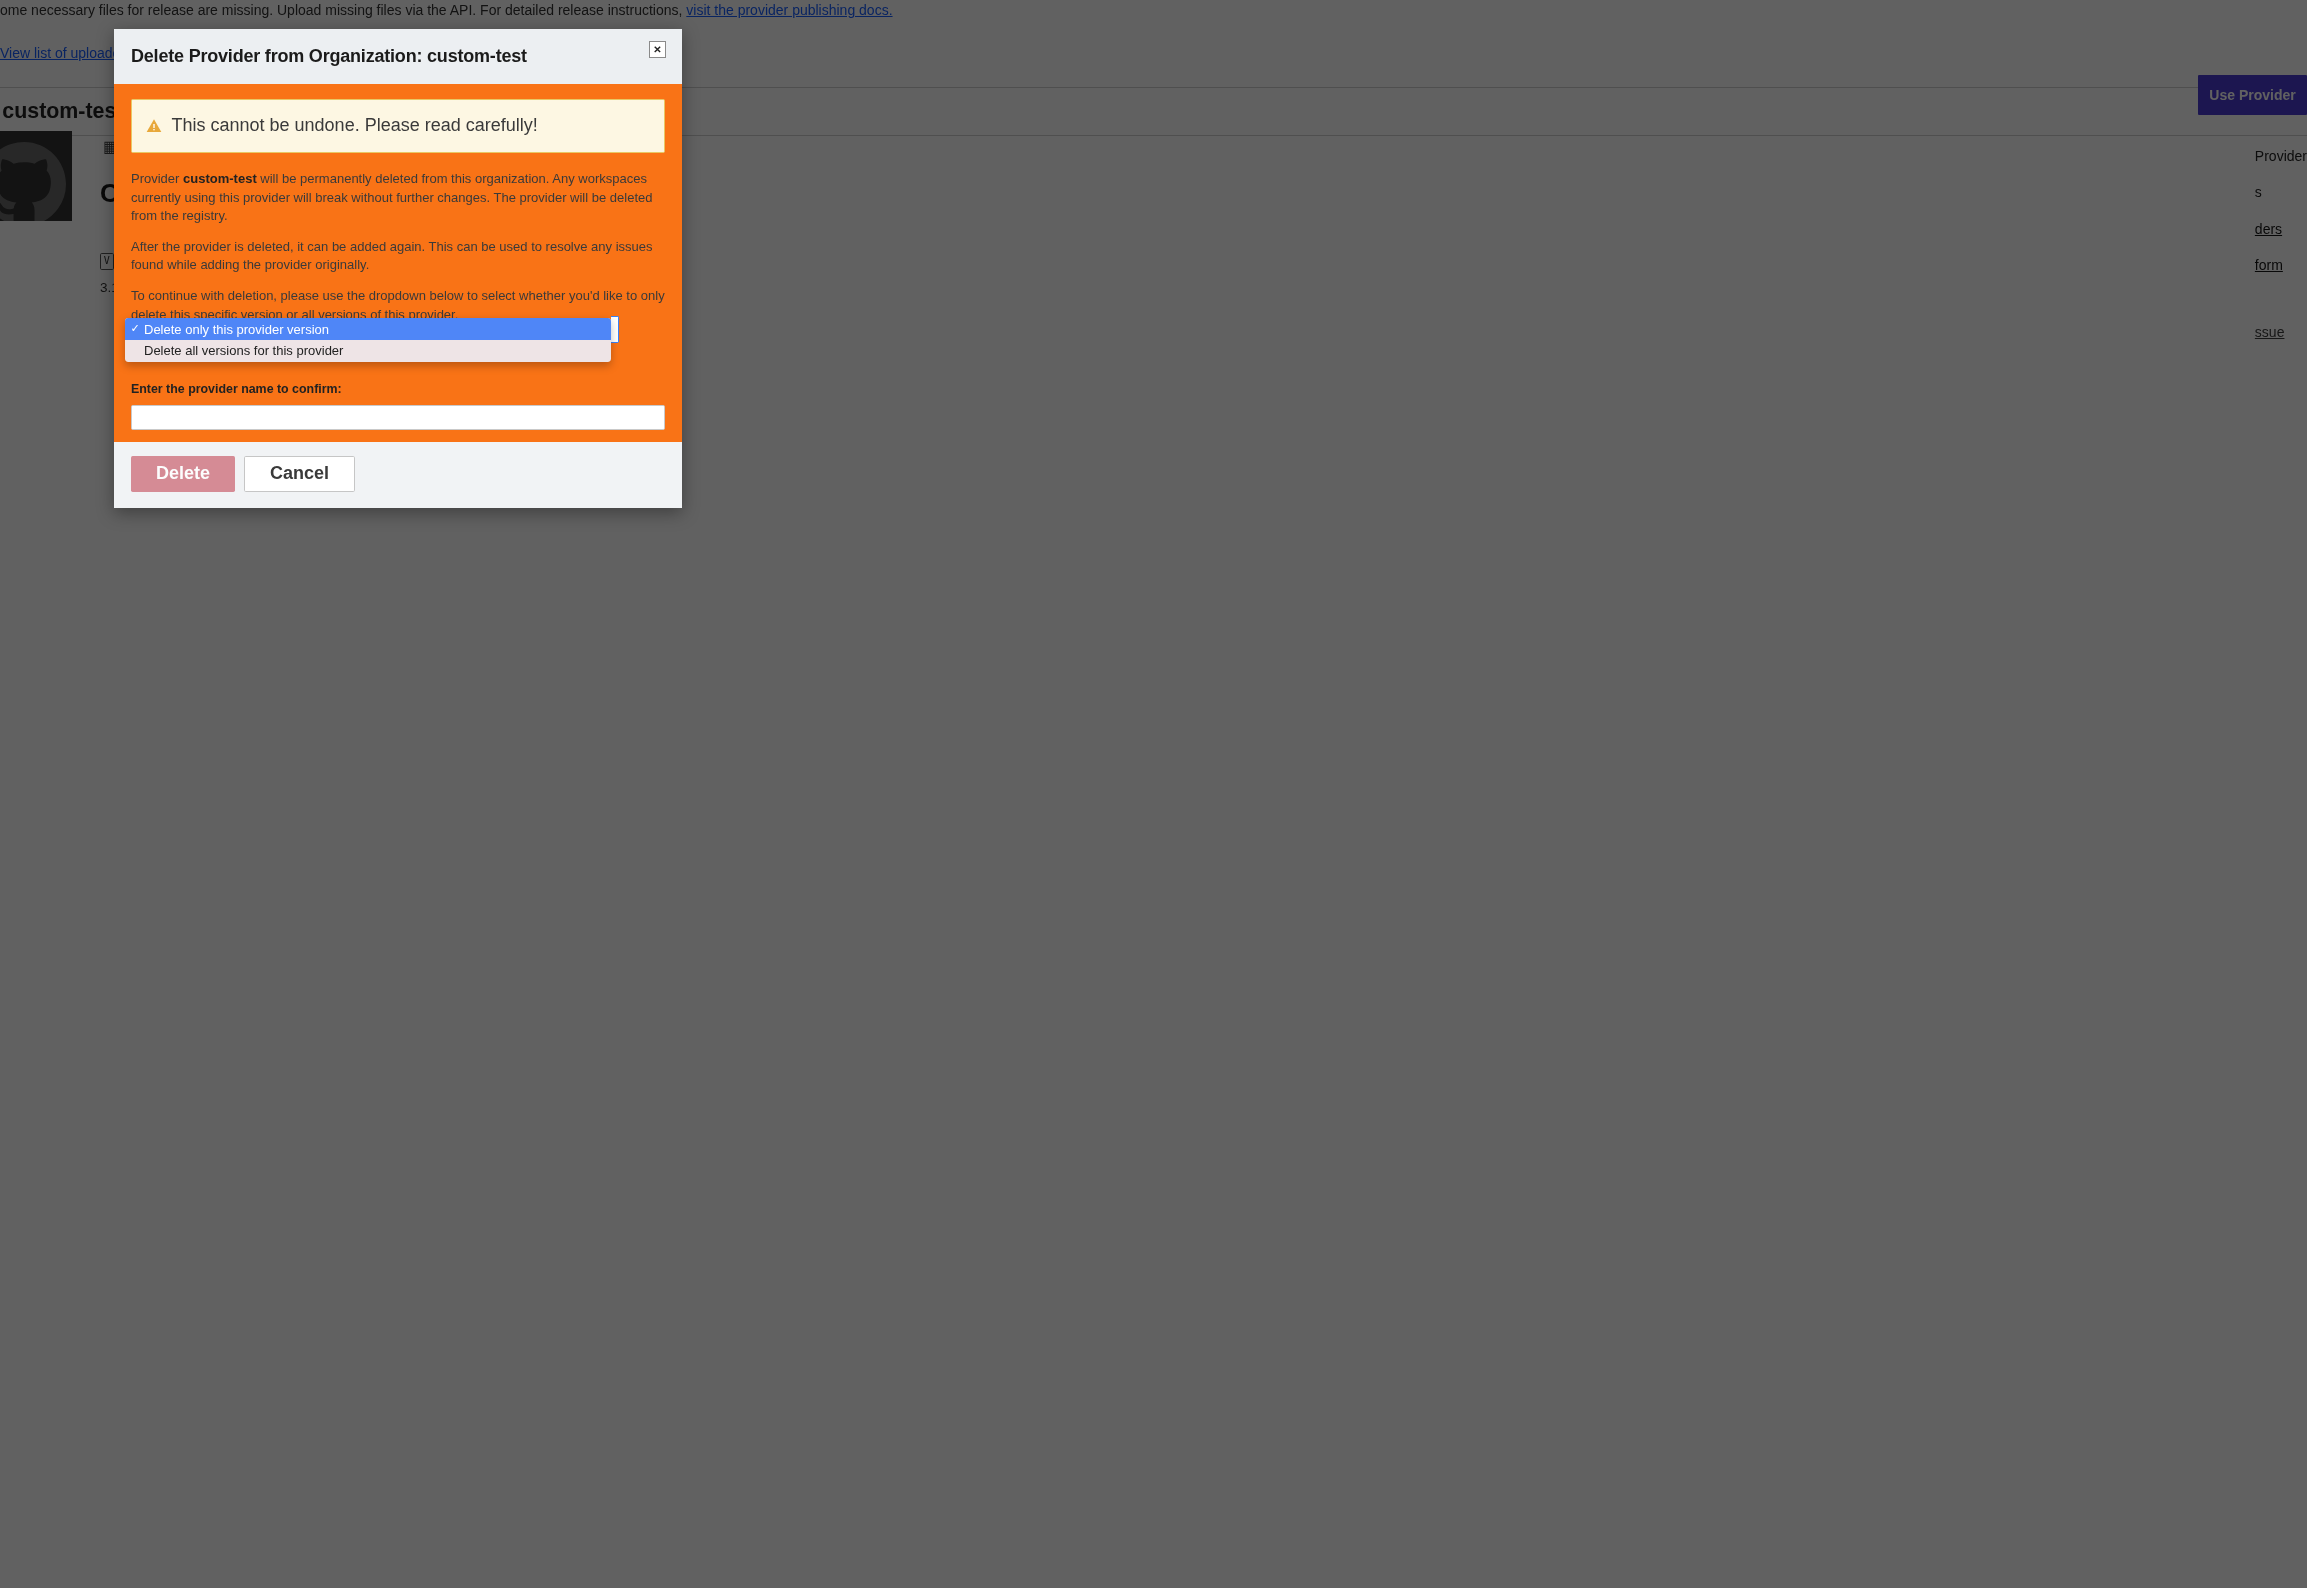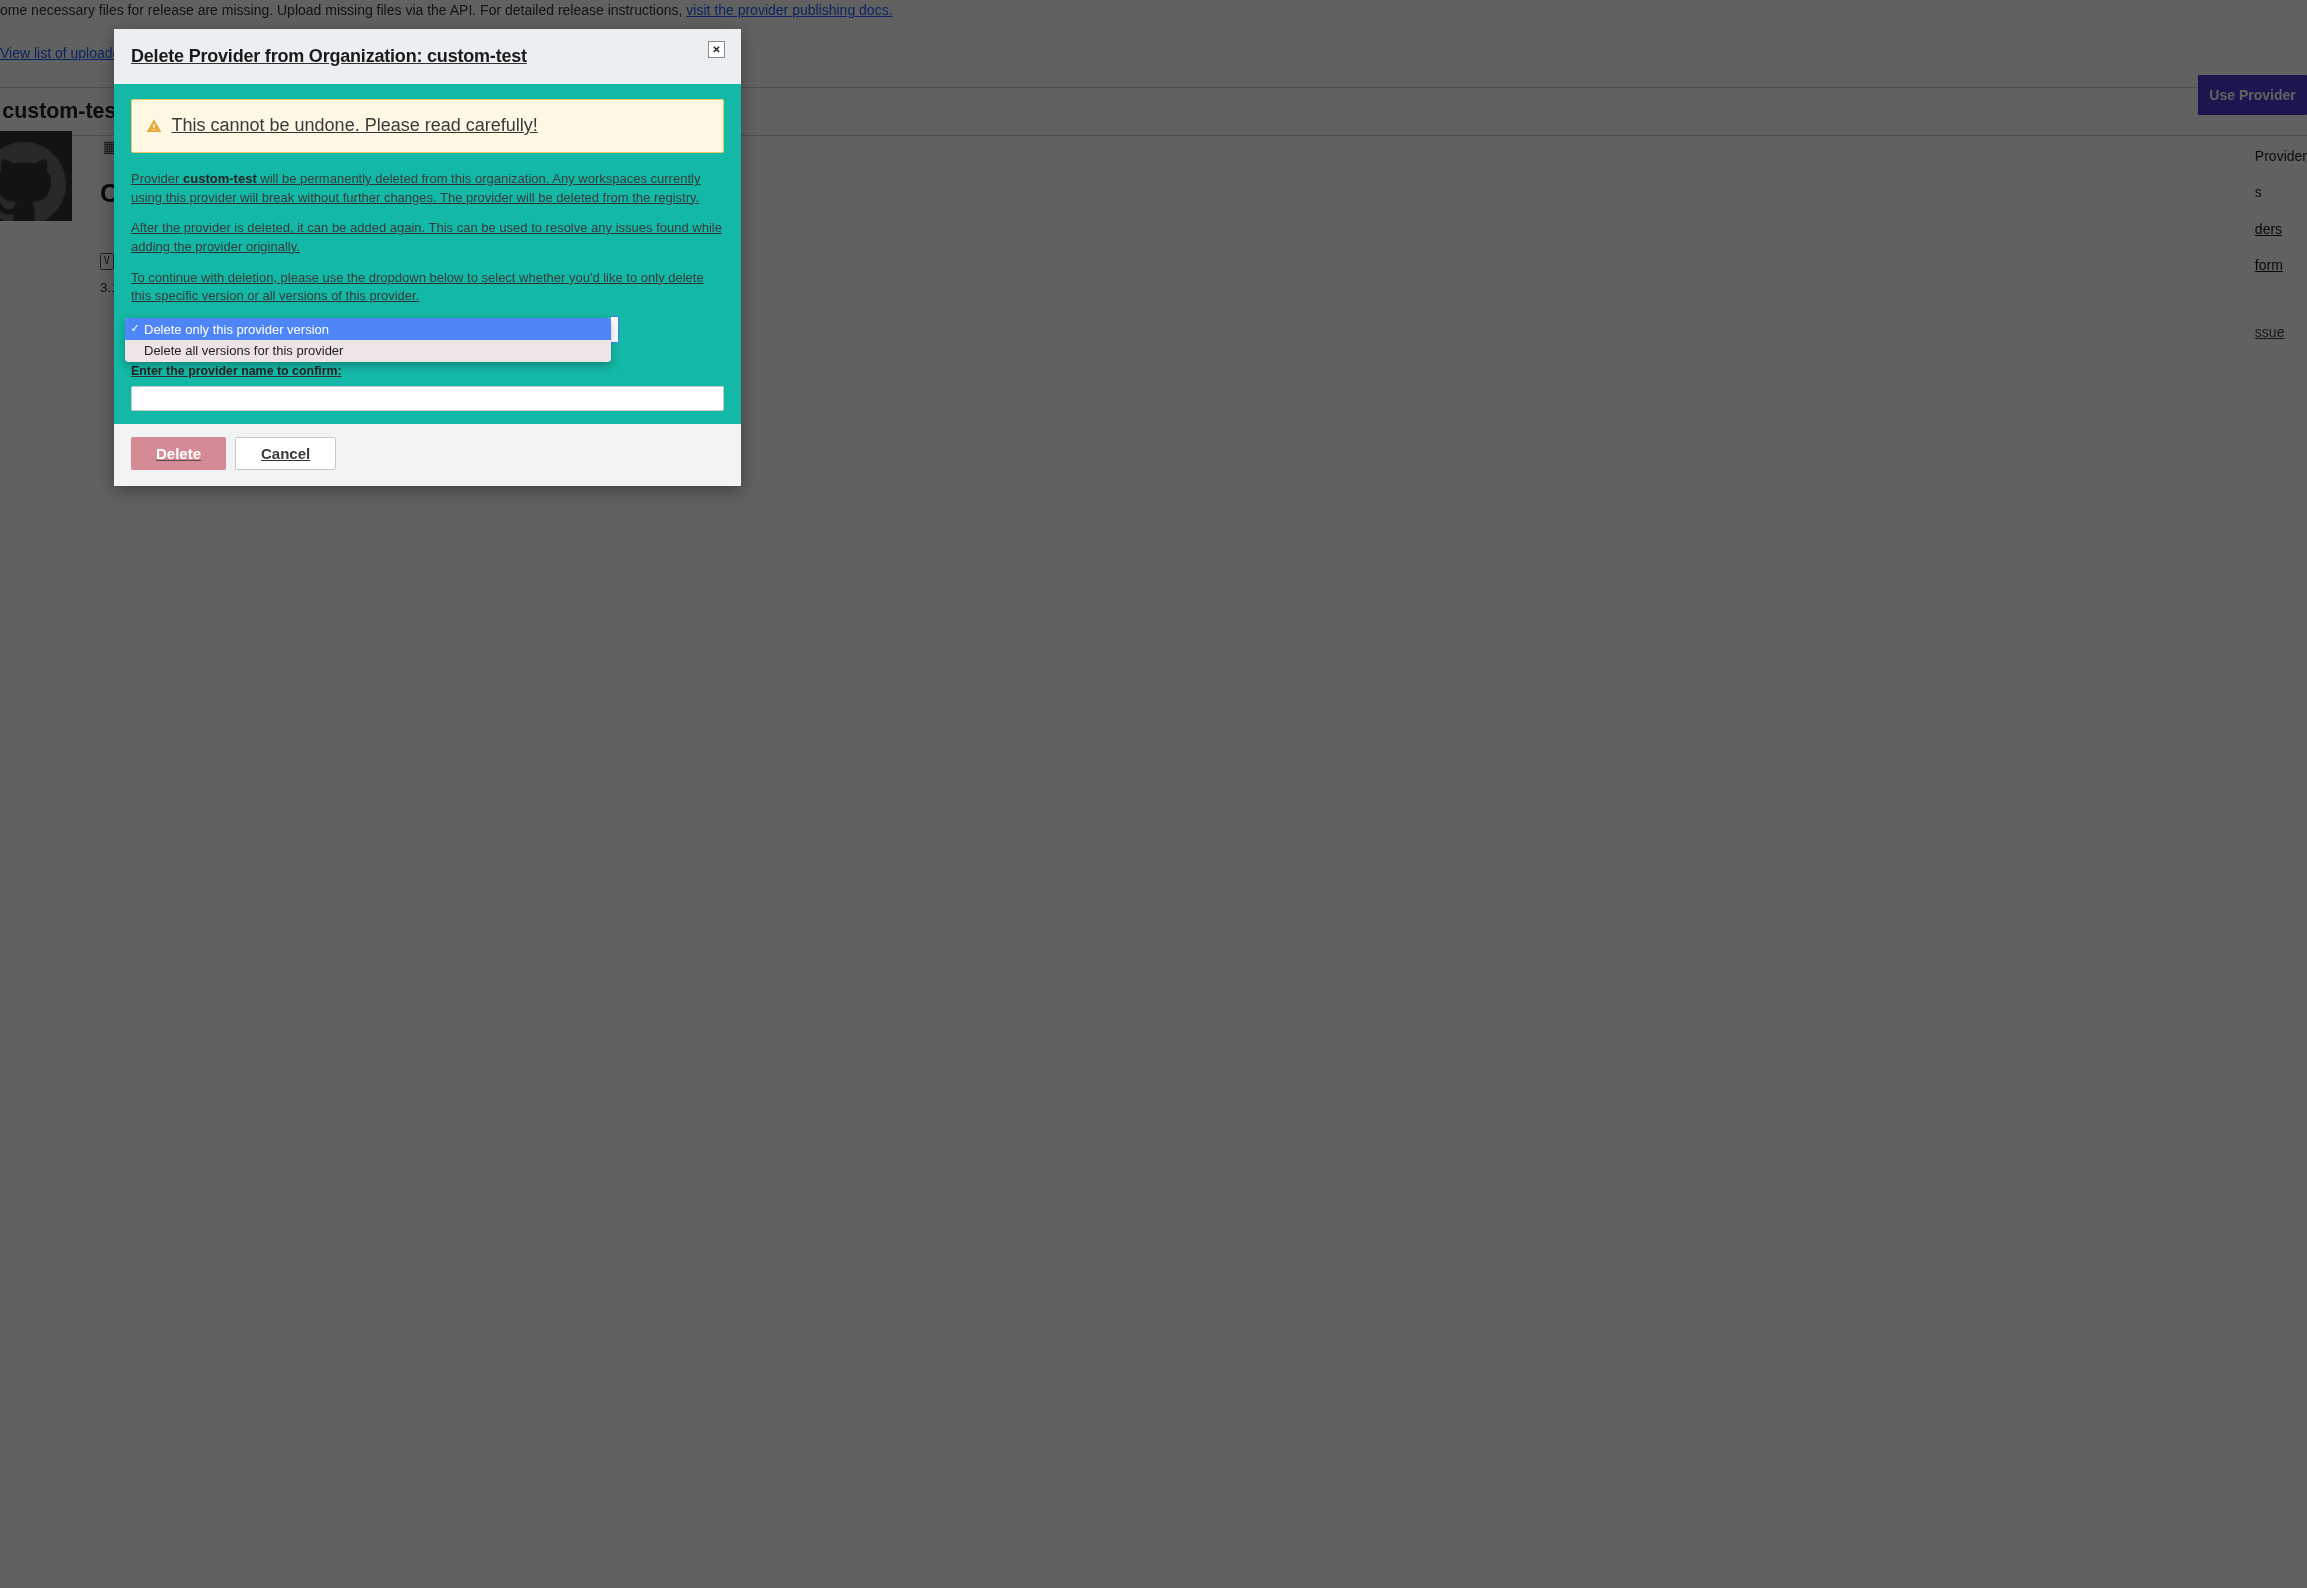"Delete Provider from Organization:" .modal { background: #14b8a6 -> #f97316; text-decoration: underline -> none; width: 627px -> 568px }
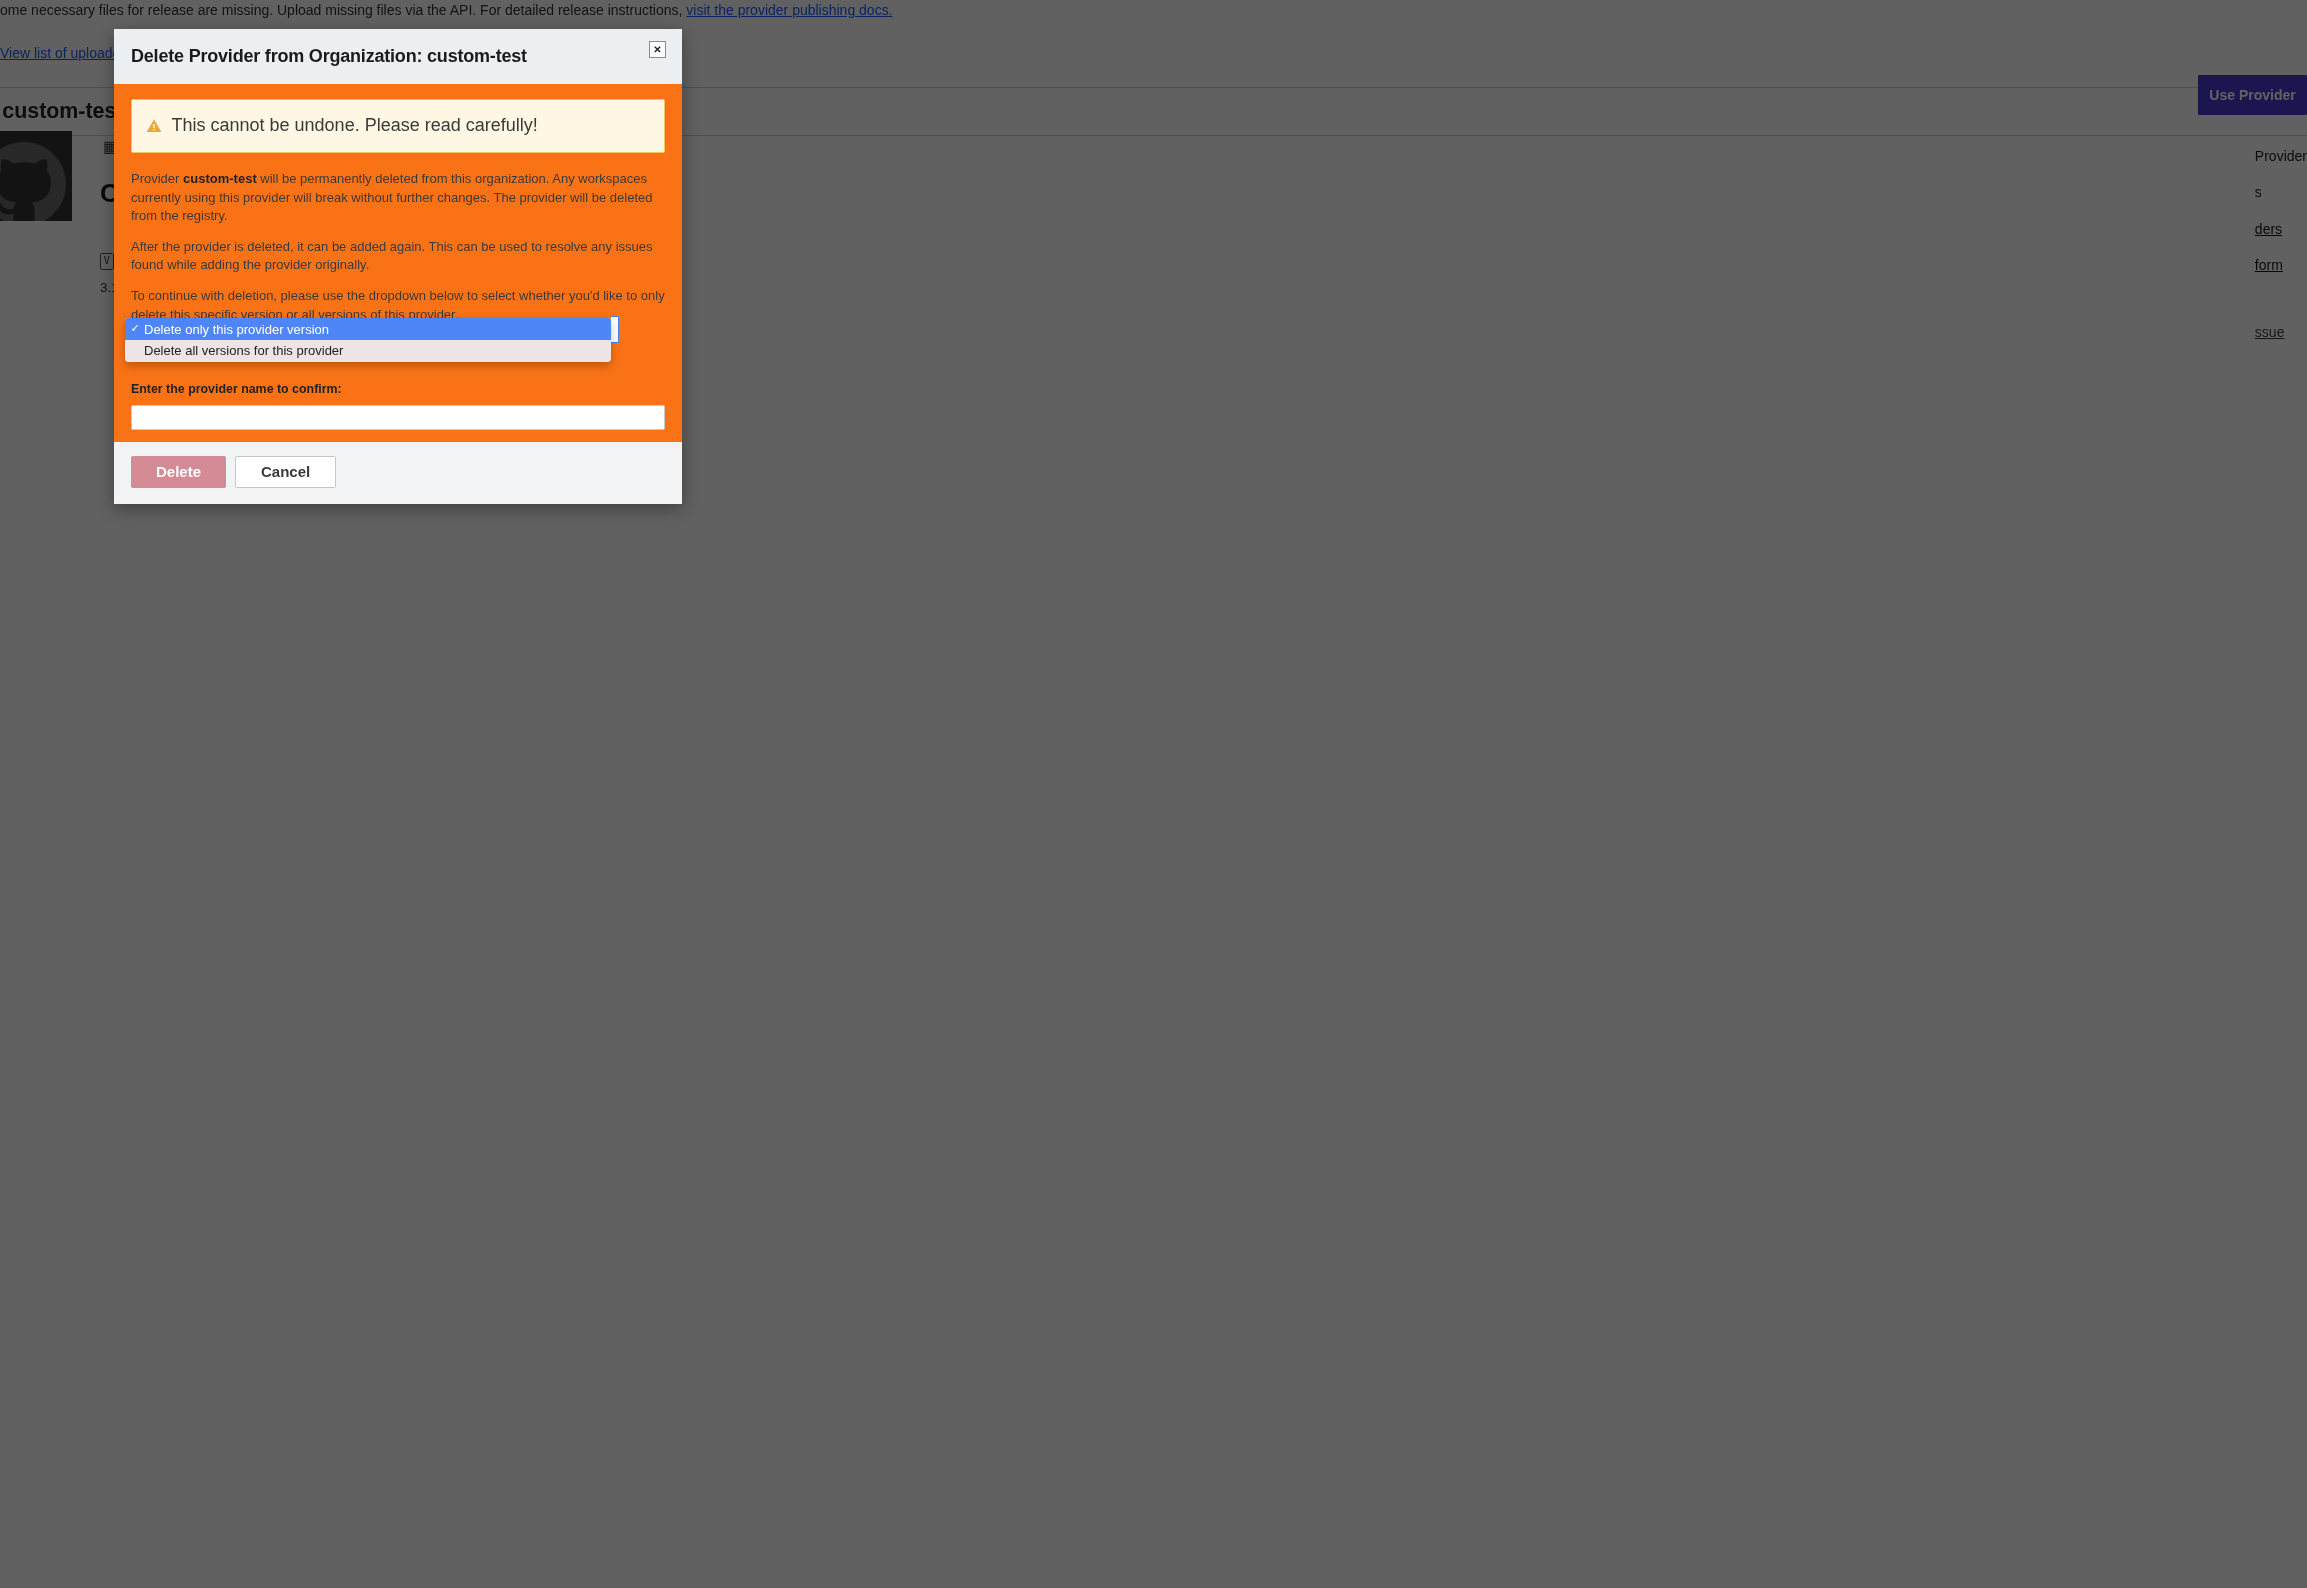"Delete" .btn { font-size: 15px -> 18px }
